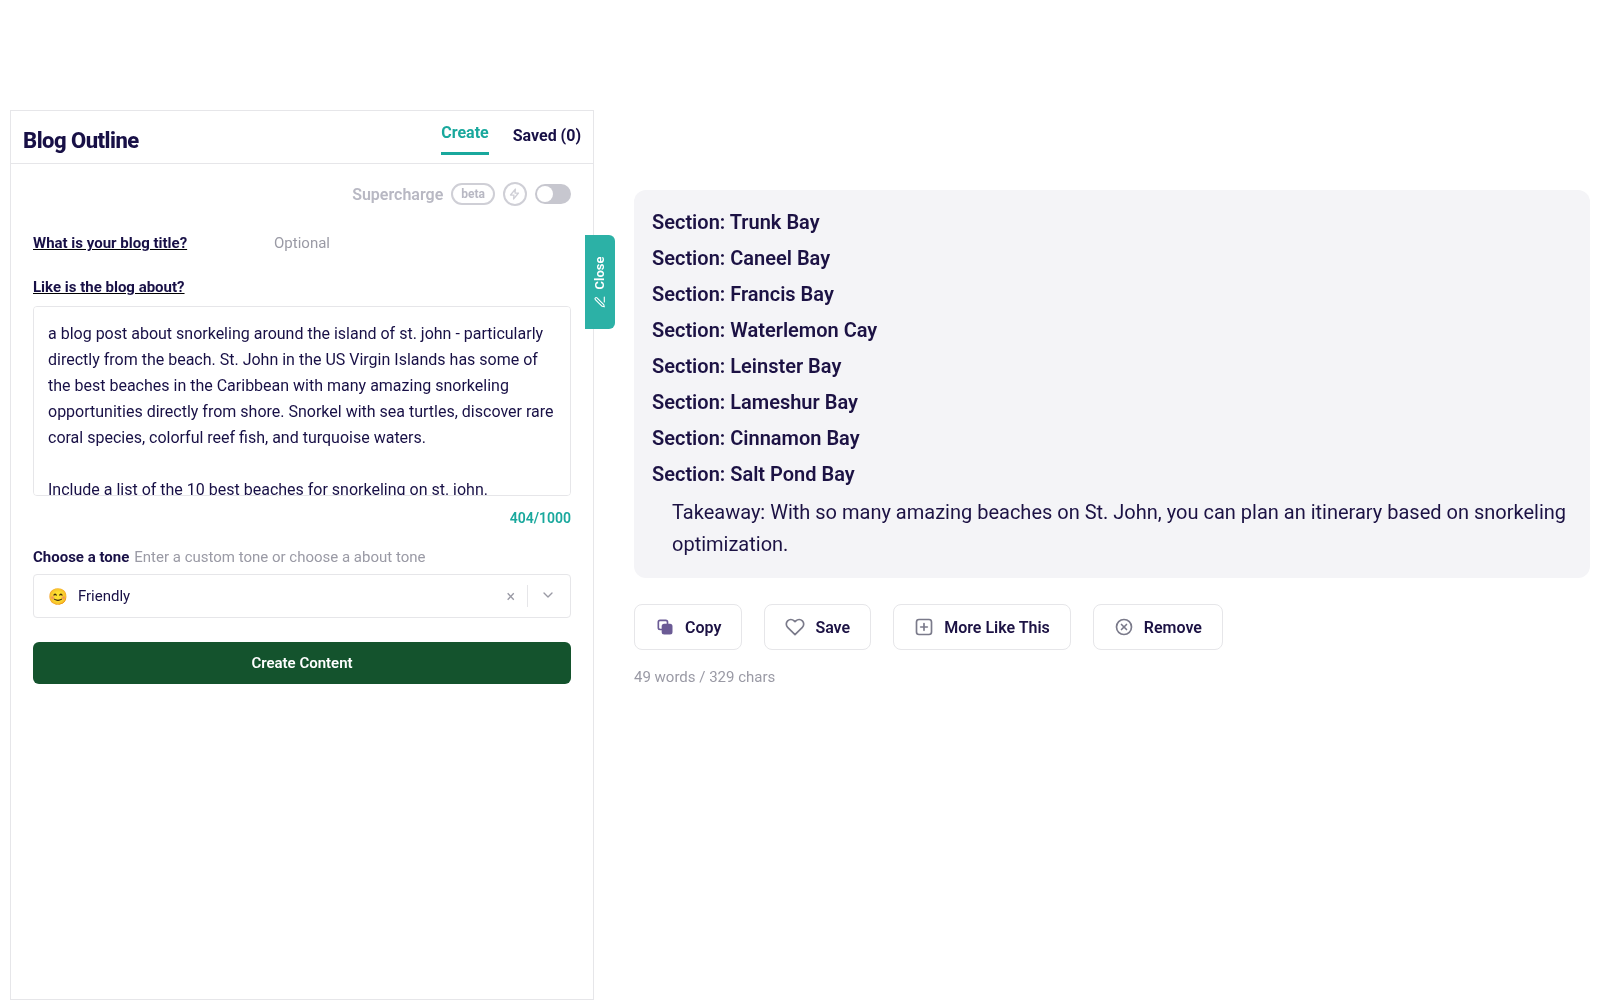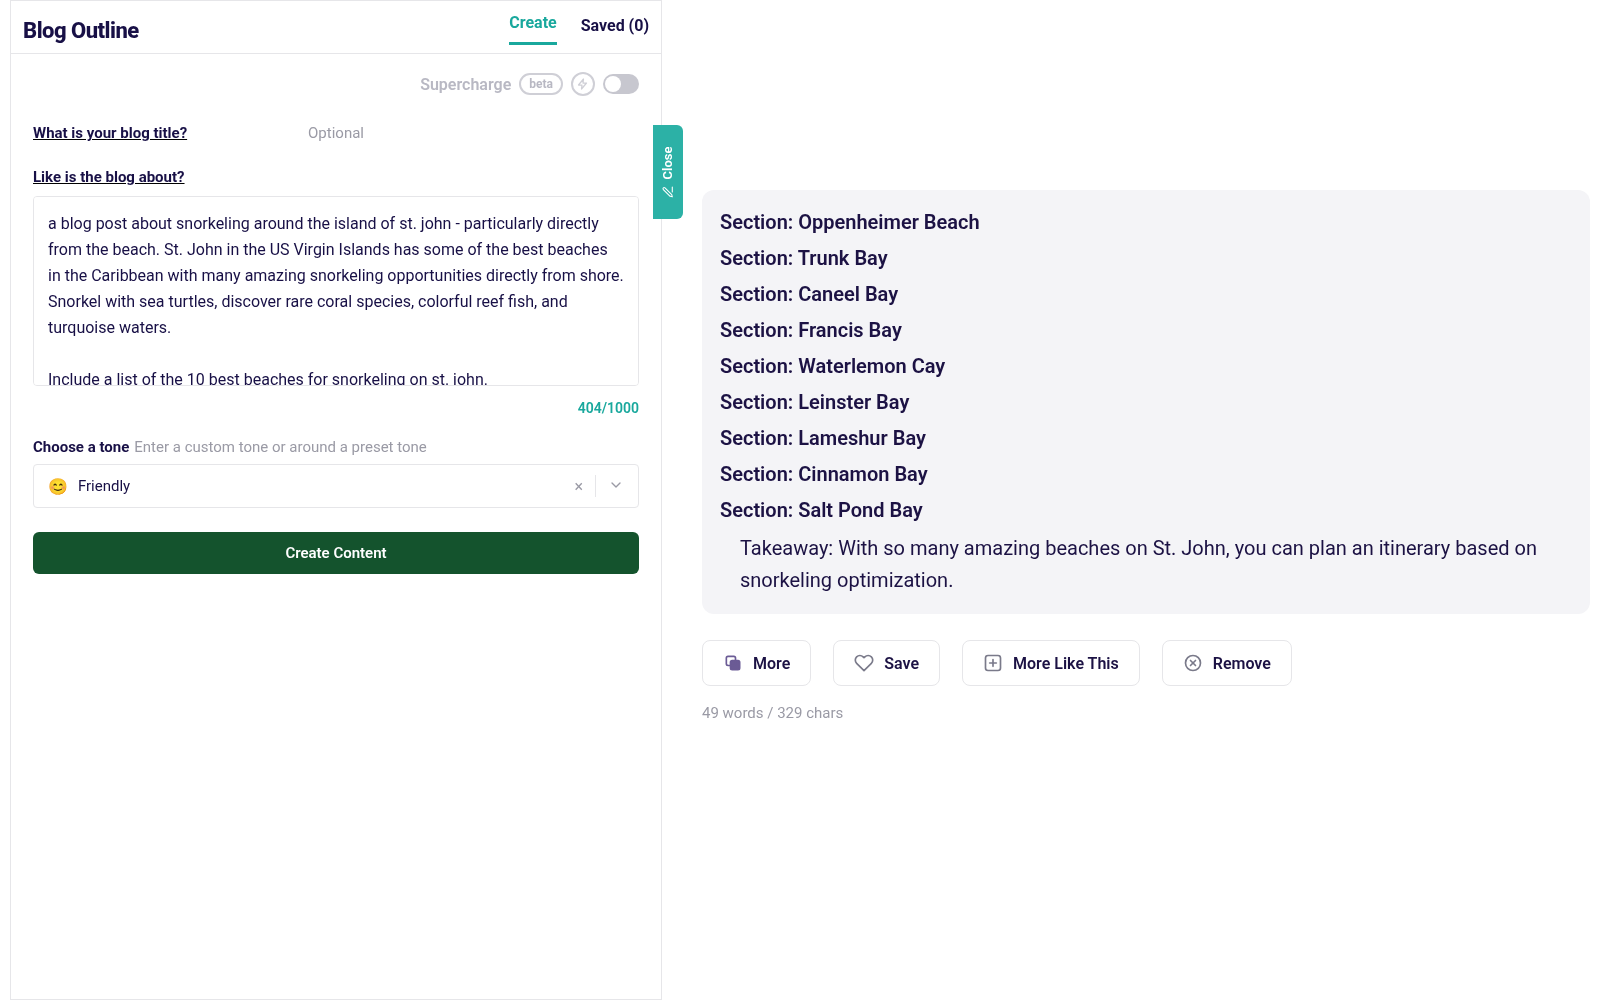"Blog Outline" .left-panel { margin-top: none -> 110px; width: 652px -> 584px }
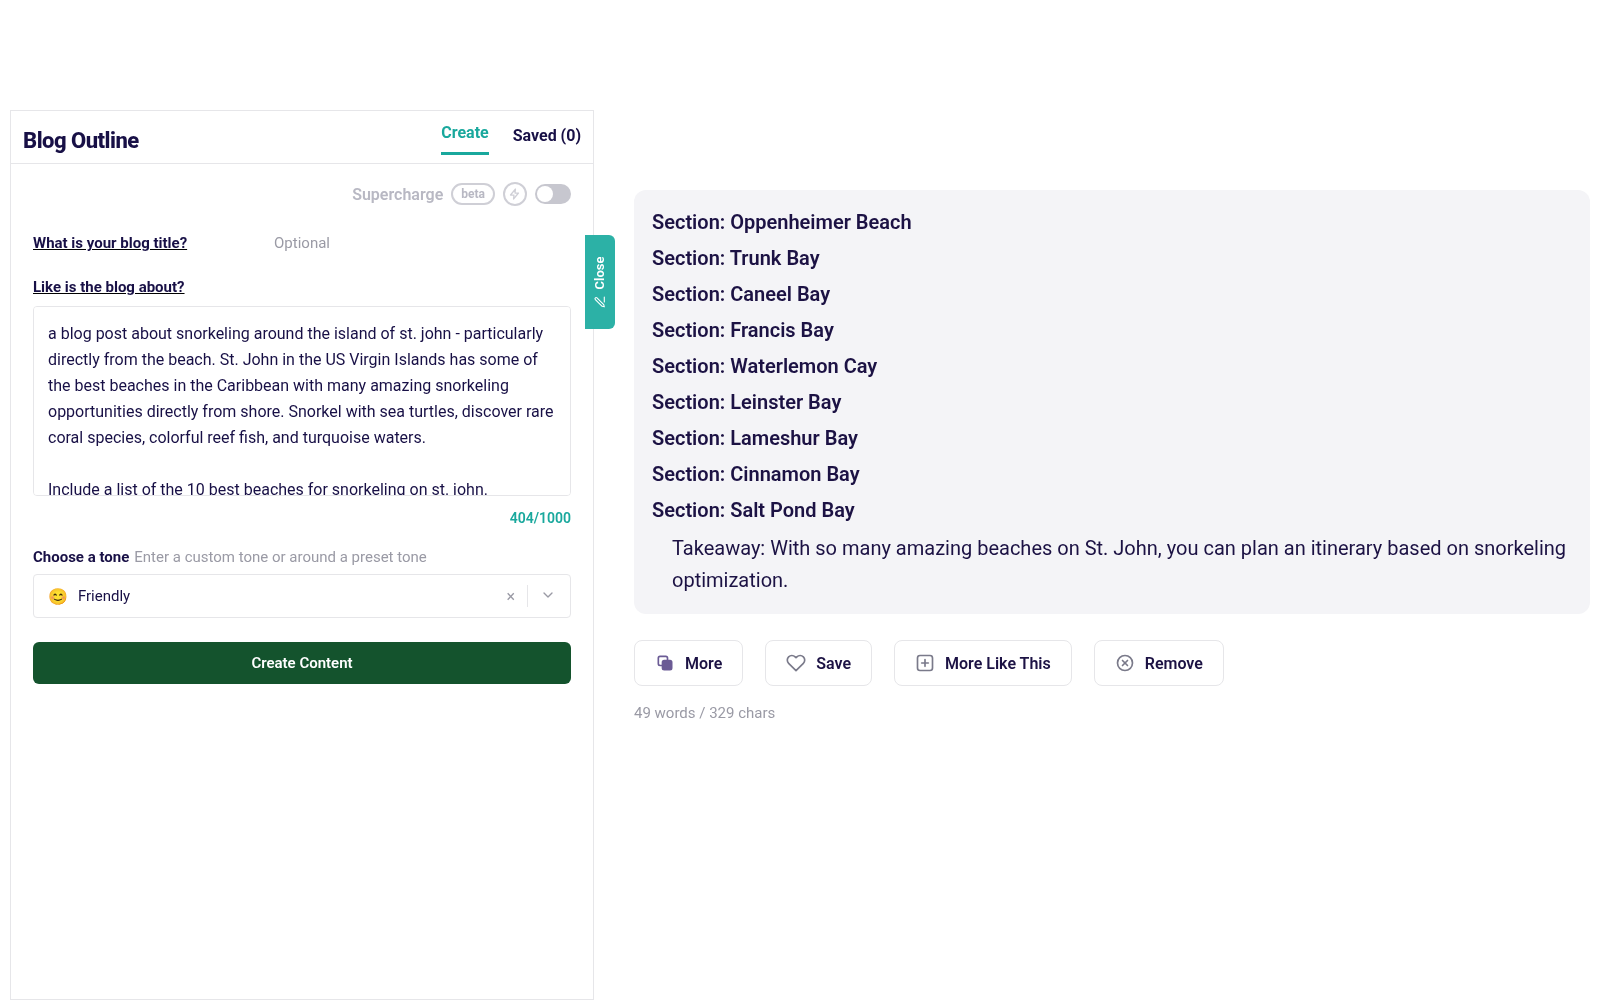"Section: Oppenheimer Beach" div.out-line { html: <div>Section: Oppenheimer Beach</div> -> none }
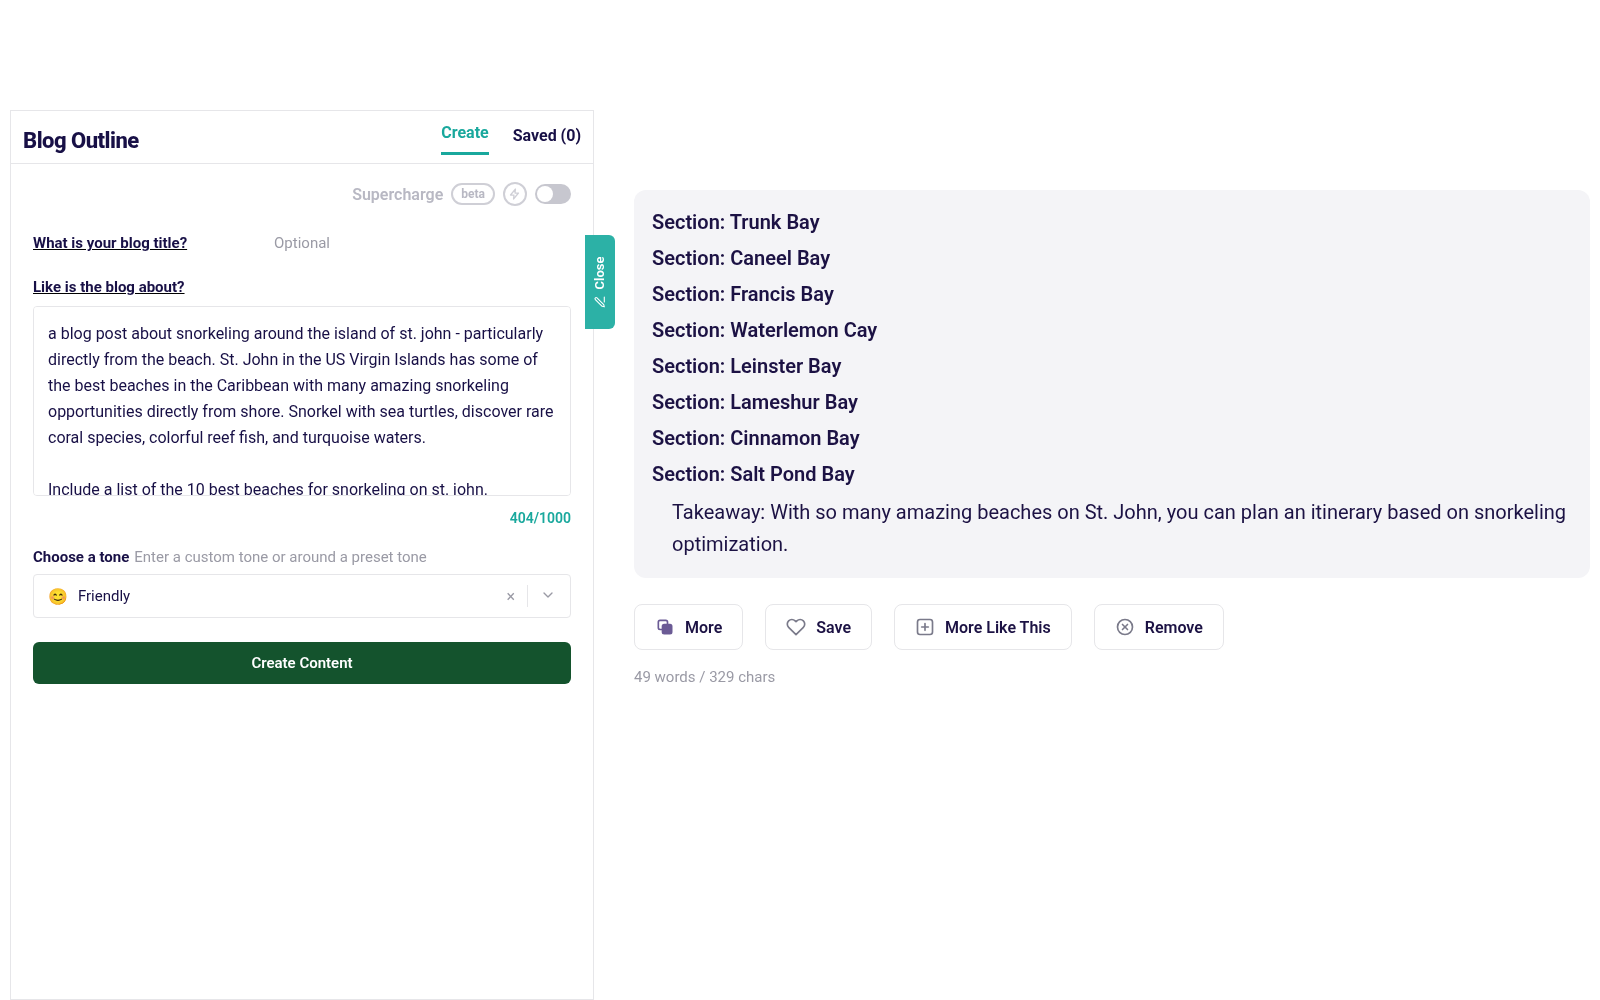"Enter a custom tone or" span.tone-hint { text: around a preset -> choose a about }
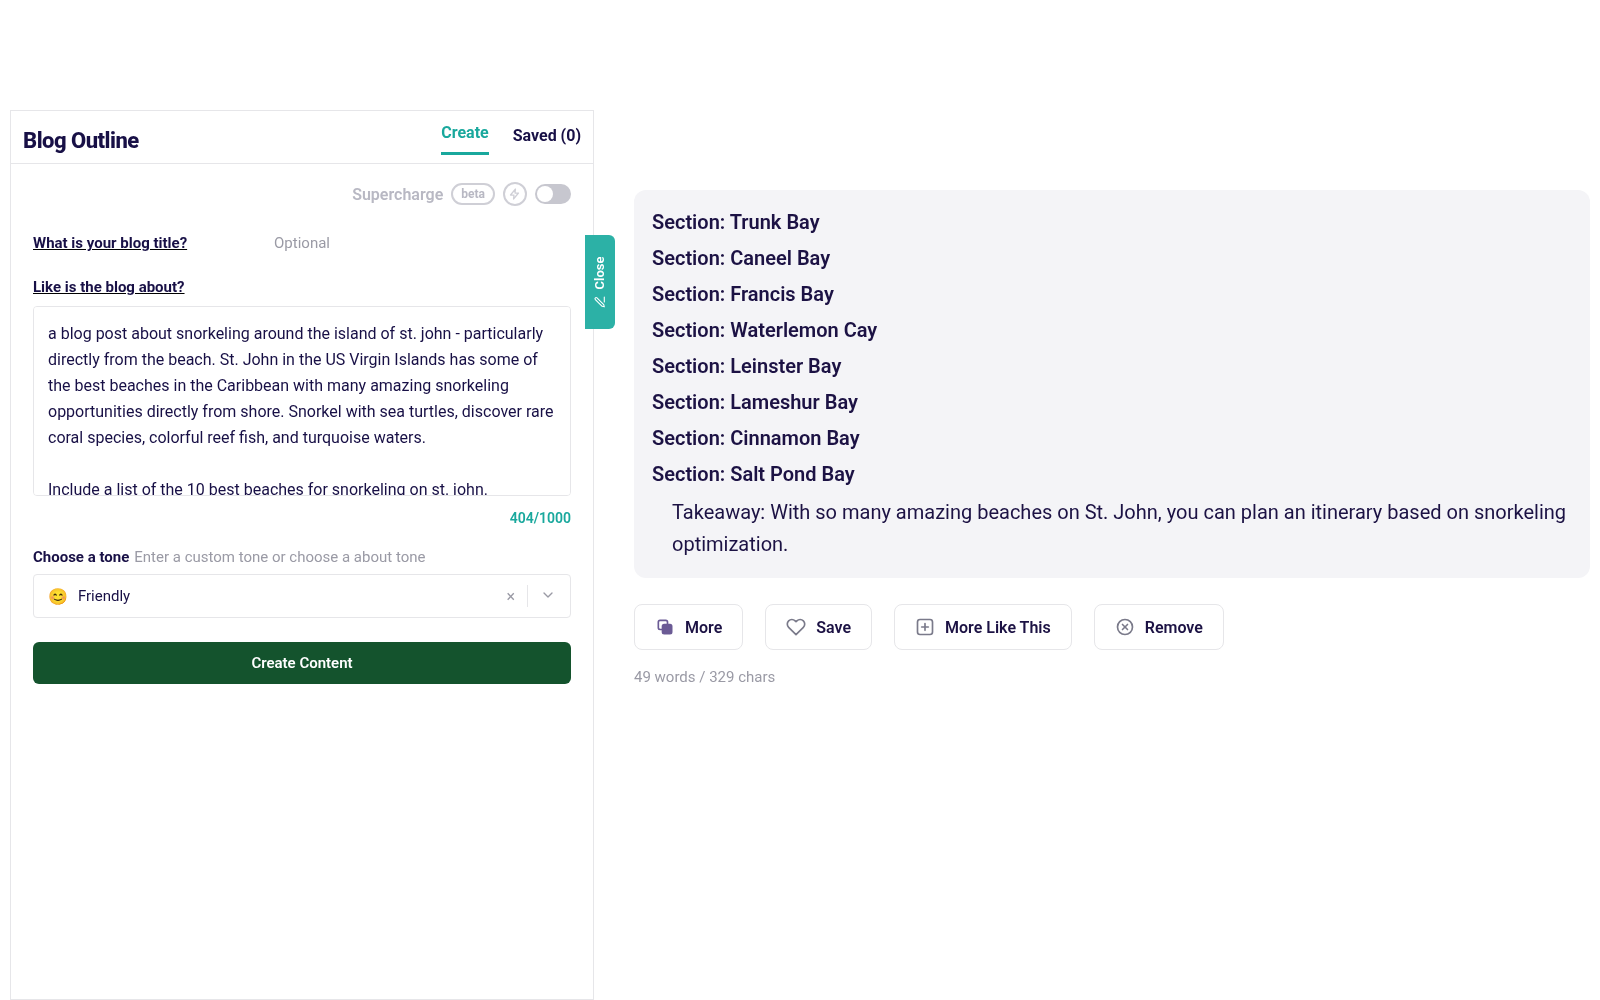"More" span { text: More -> Copy }
